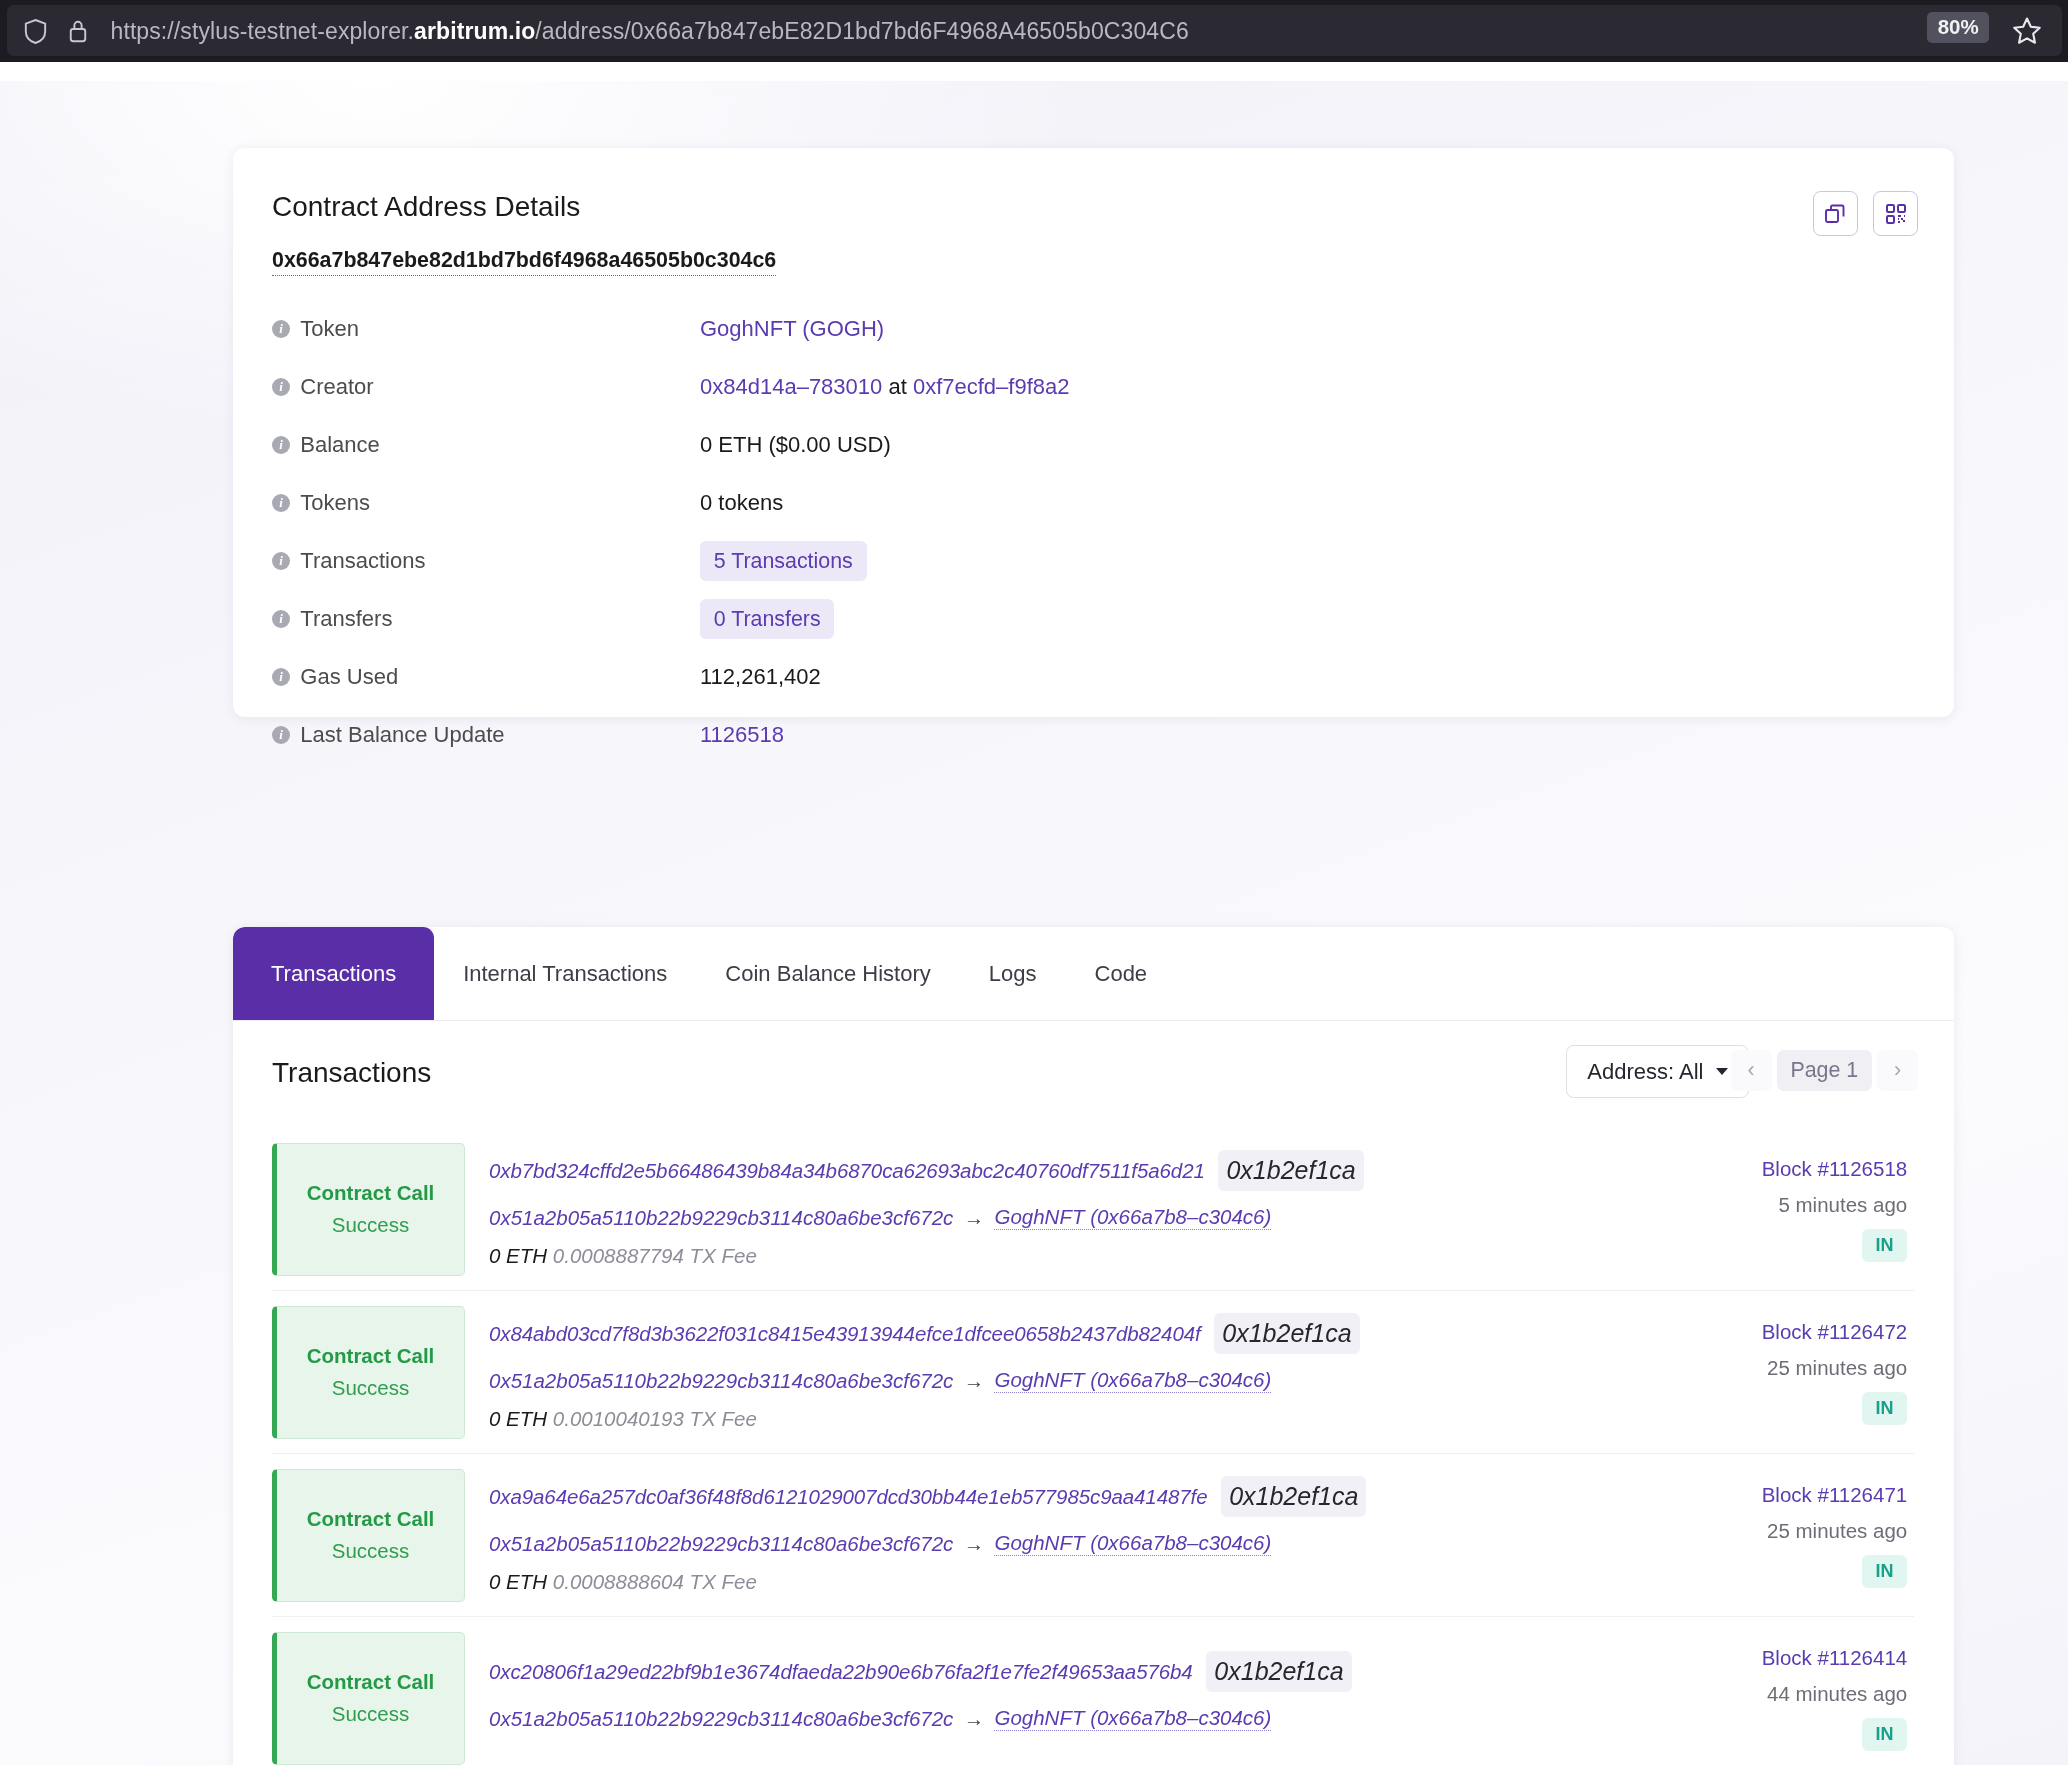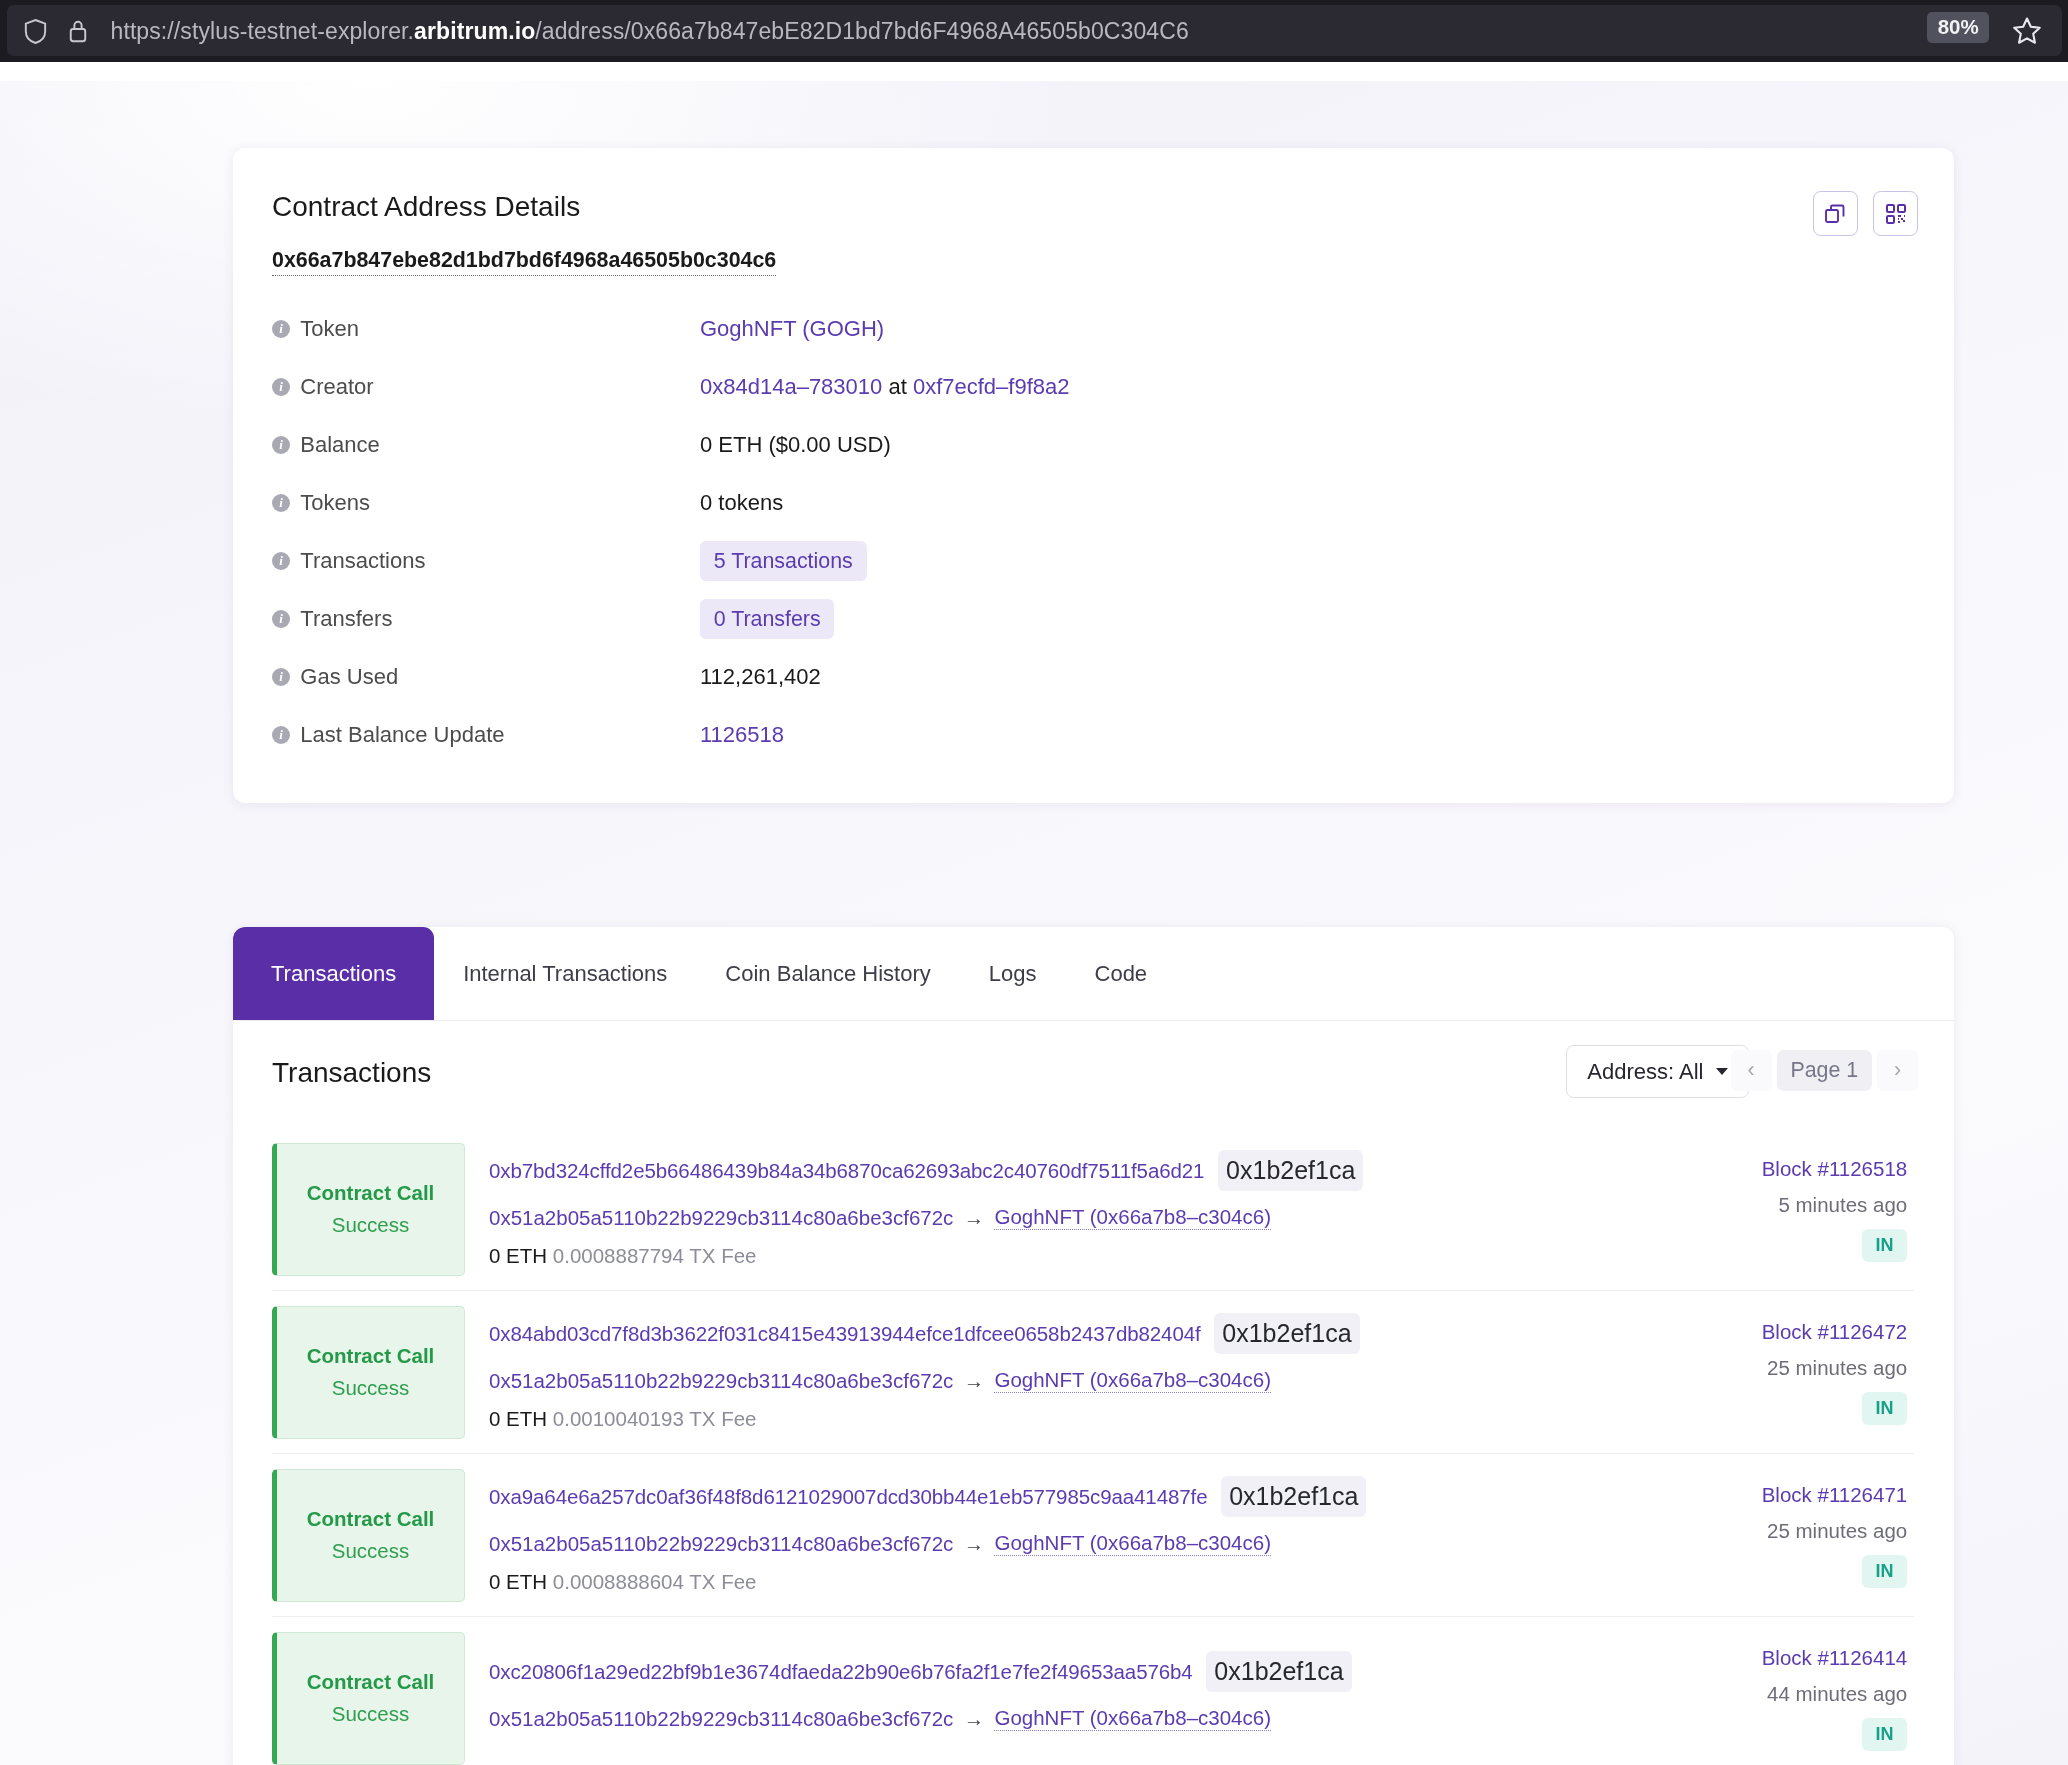"Contract Address Details" #details-card { height: 655px -> 569px }
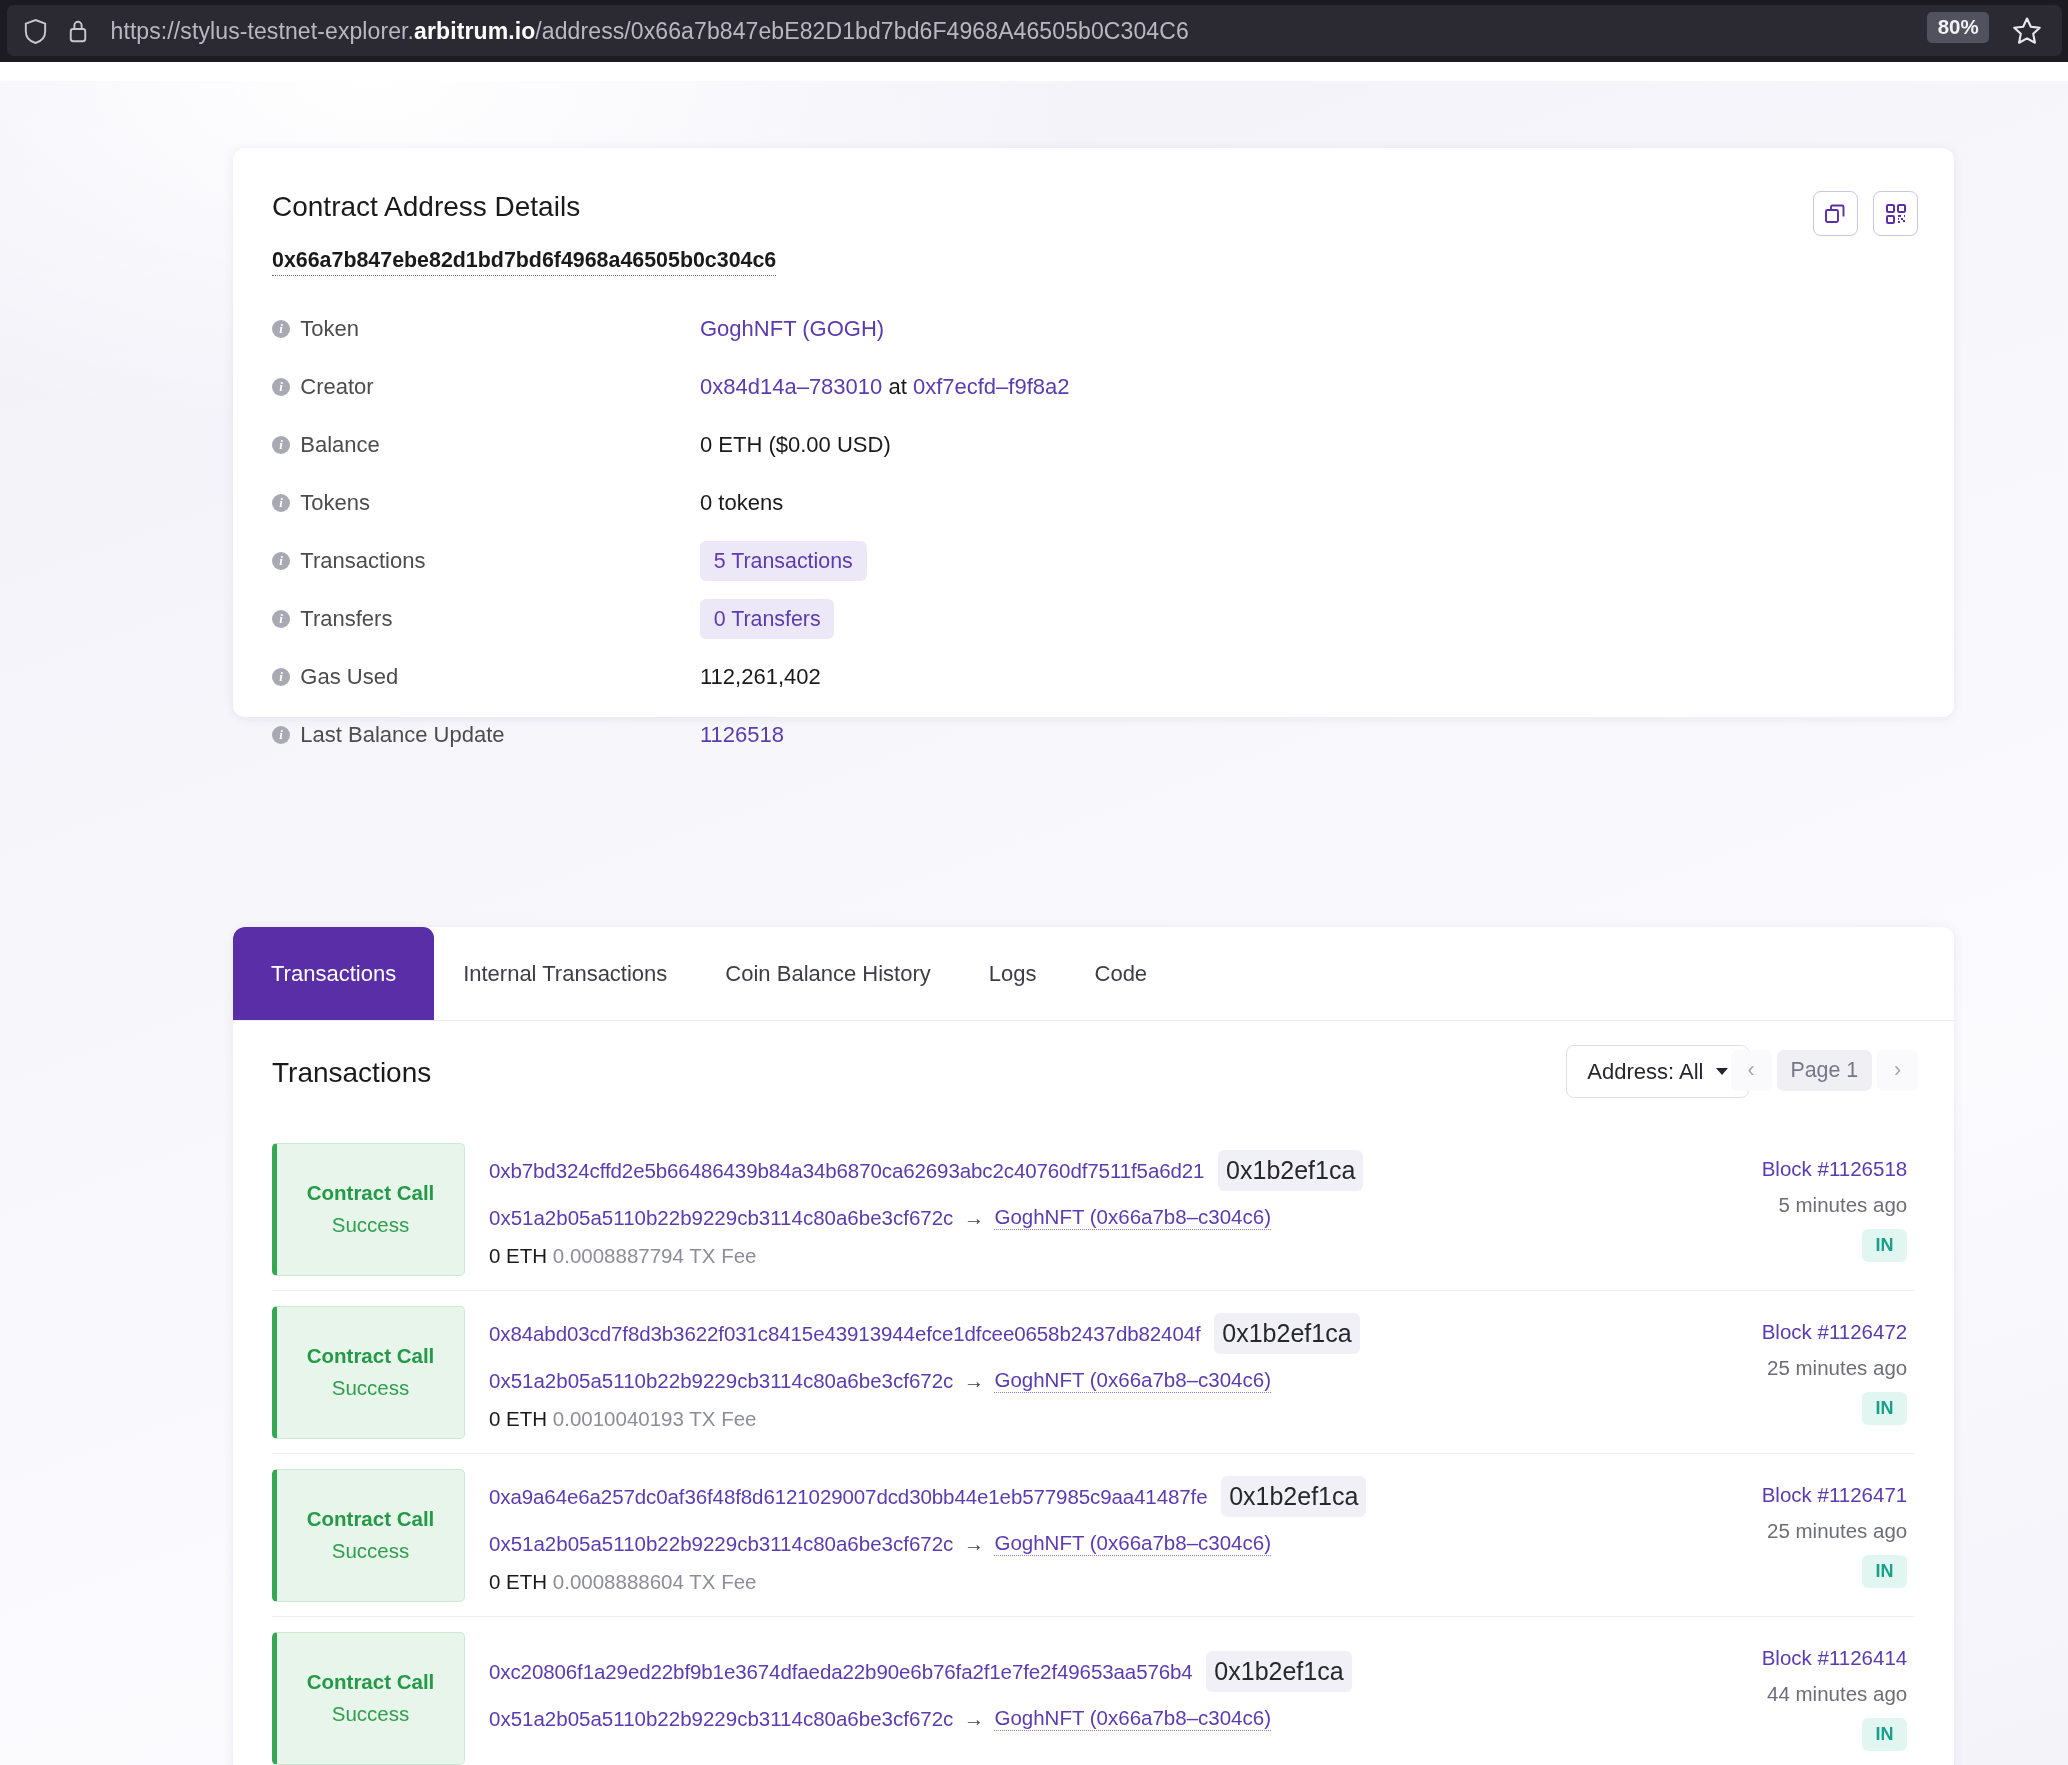"0xb7bd324cffd2e5b66486439b84a34b6870ca62" .tx-main { font-style: none -> italic }
